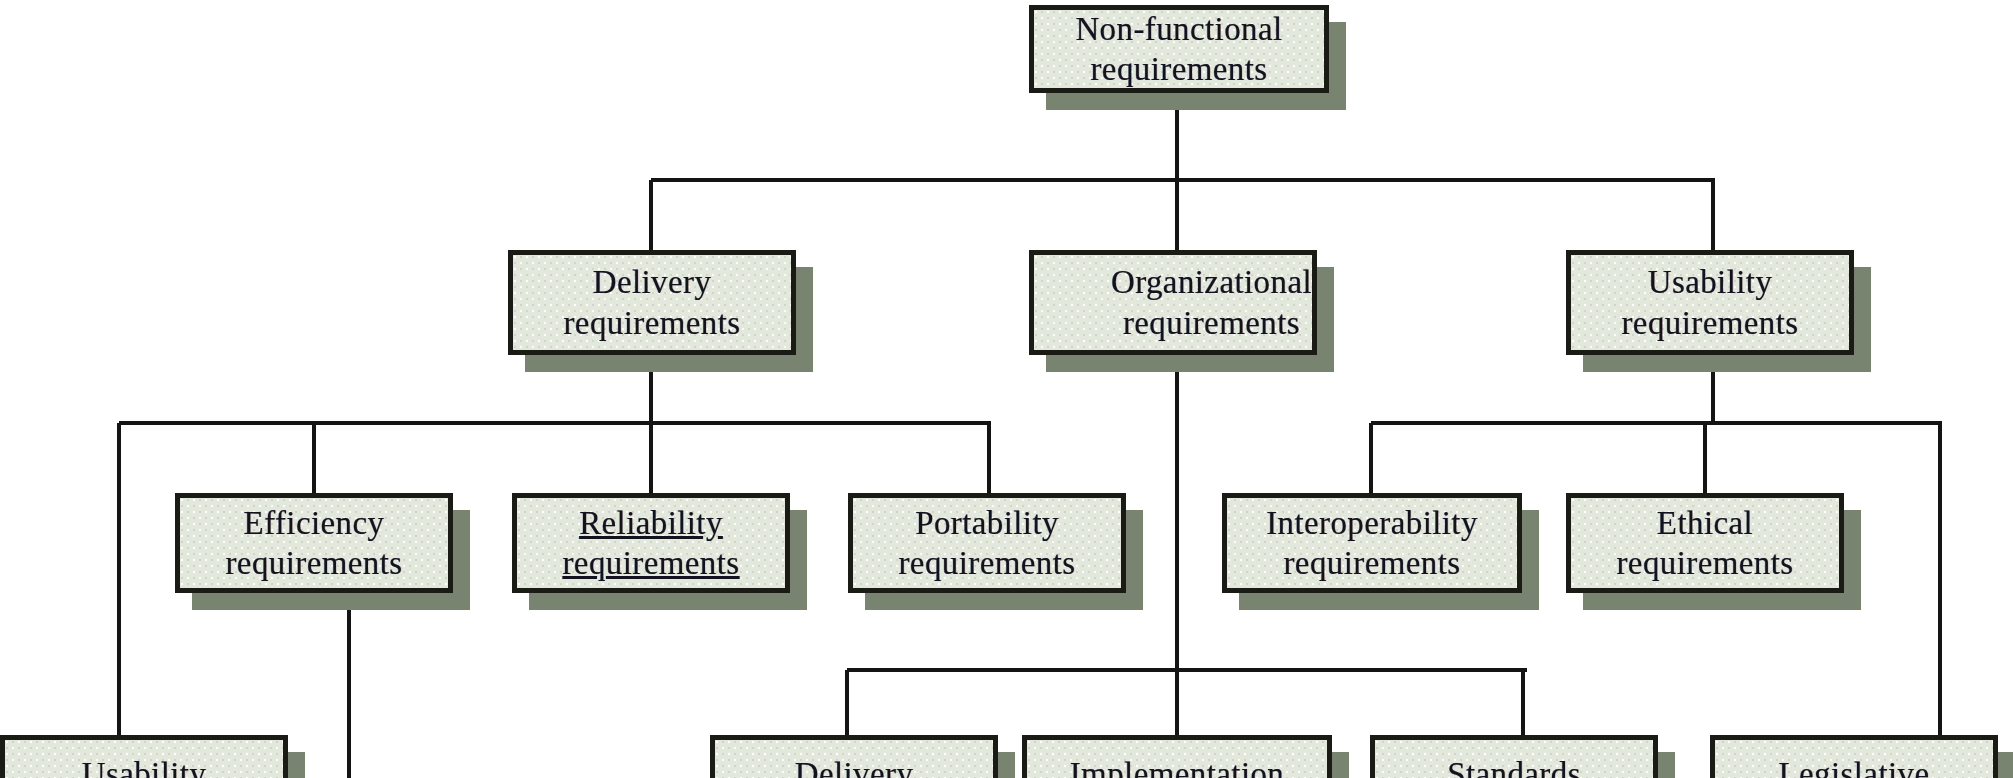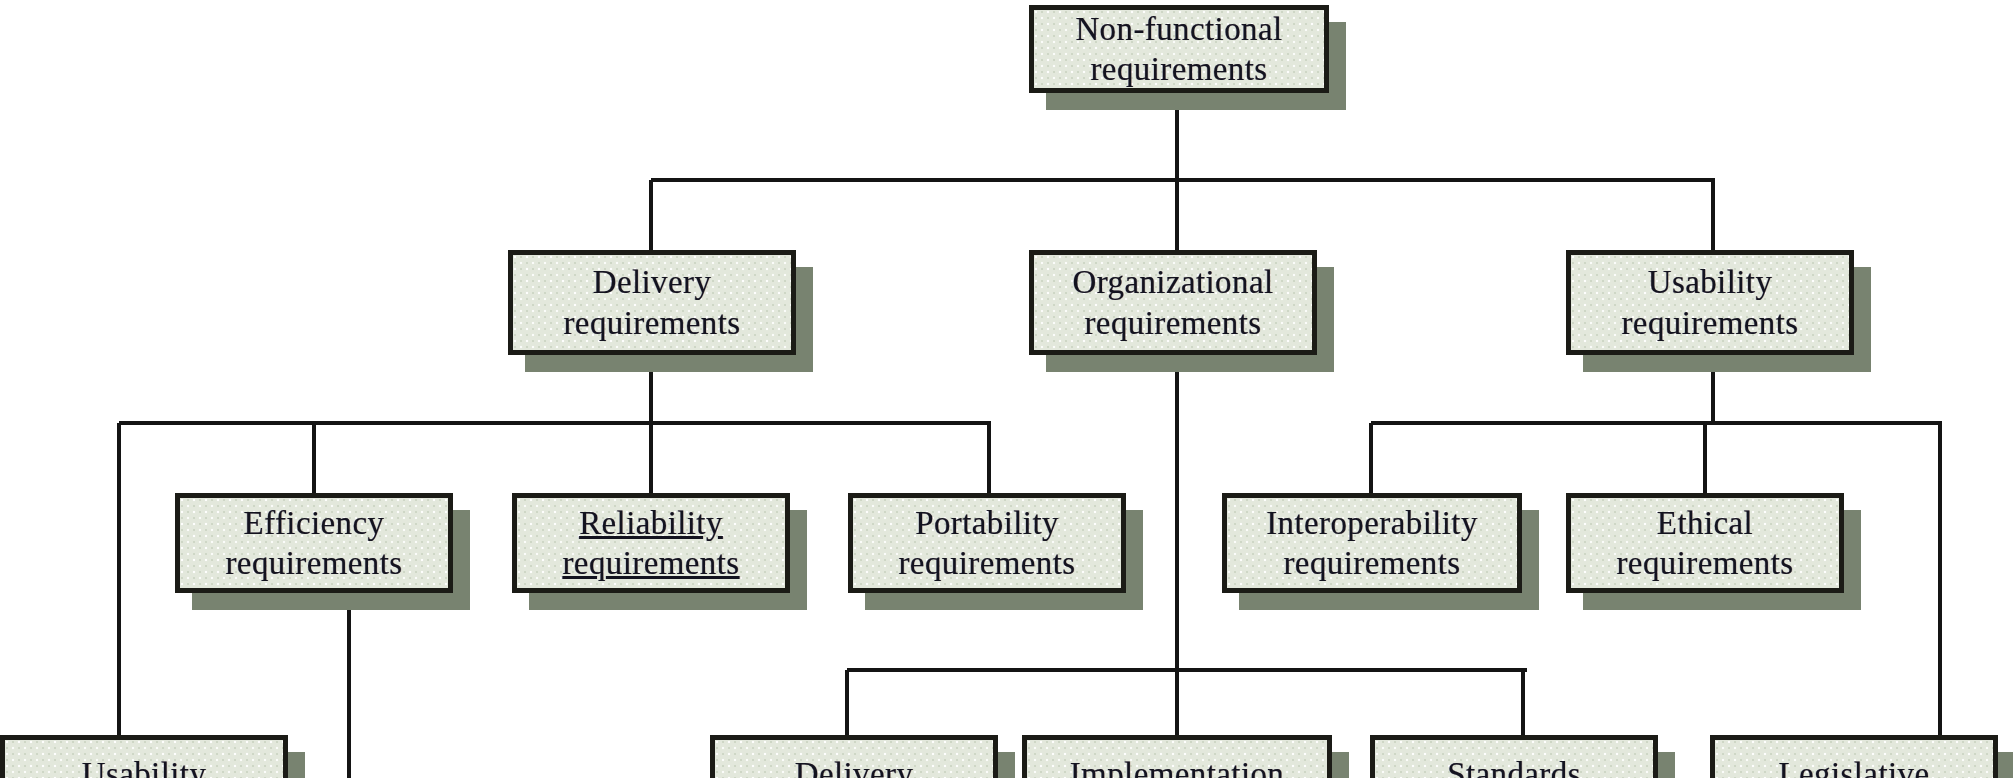"Organizational" div.face { align-items: none -> flex-end }
